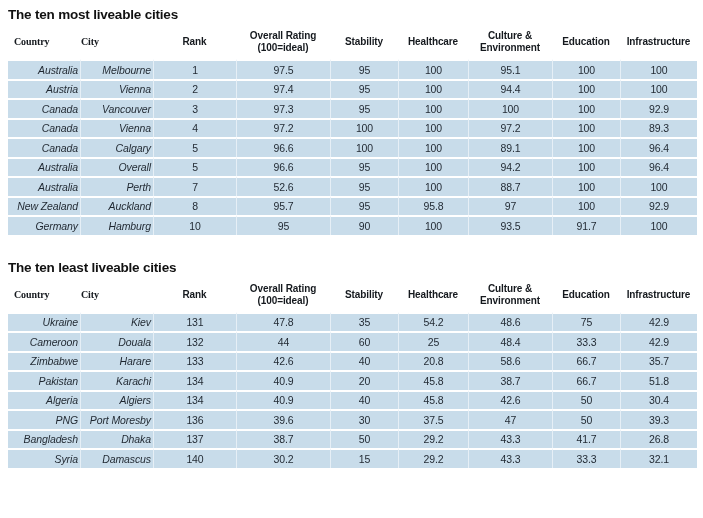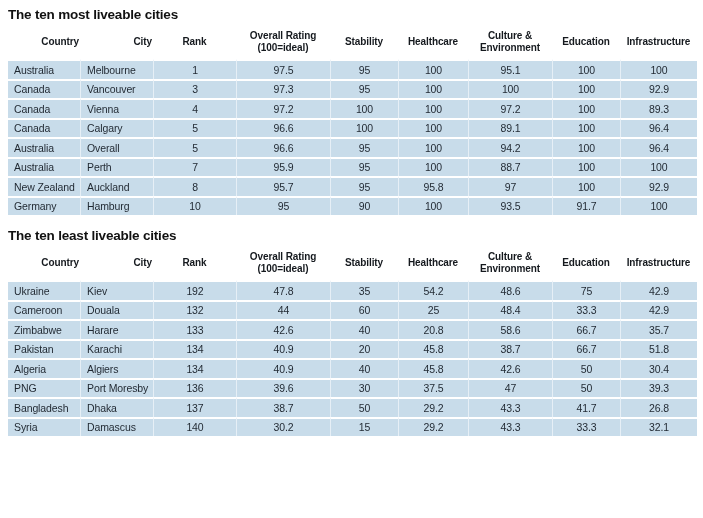"Country" thead th.left { font-family: none -> Liberation Serif, serif; text-align: right -> left }
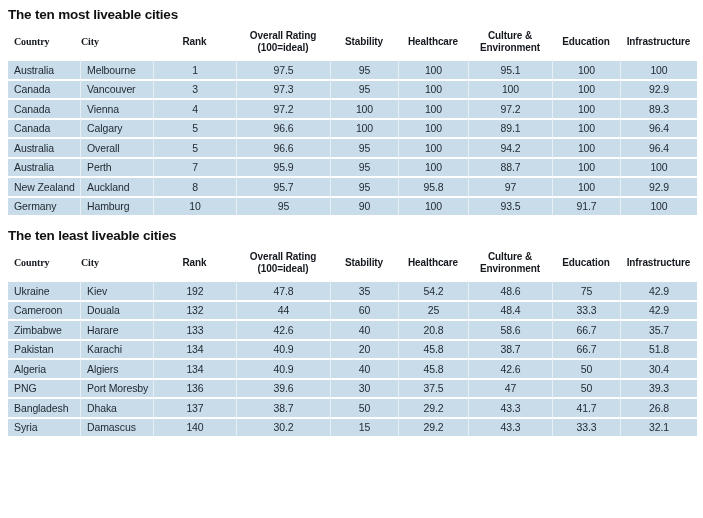"Australia" tbody td.left { font-style: none -> italic; text-align: left -> right }
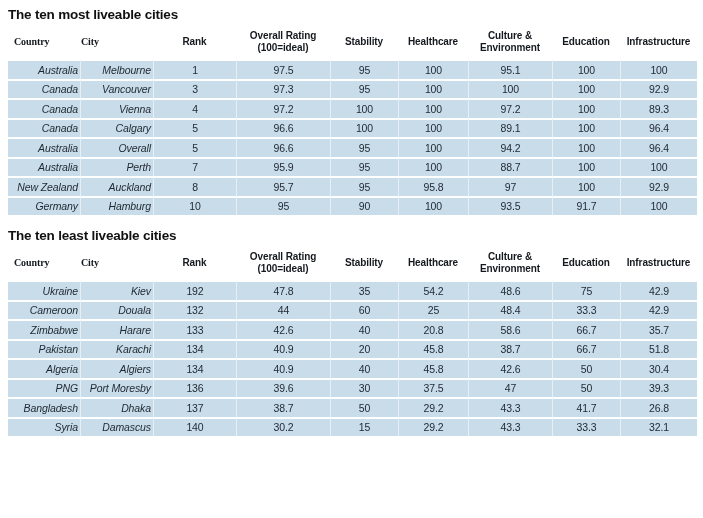"Austria" tr { html: none -> <tr> <td>Austria</td> <td>Vienna</td> <td>2</td> <td>97.4</td> <td>95</td> <td>100</td> <td>94.4</td> <td>100</td> <td>100</td> </tr> }
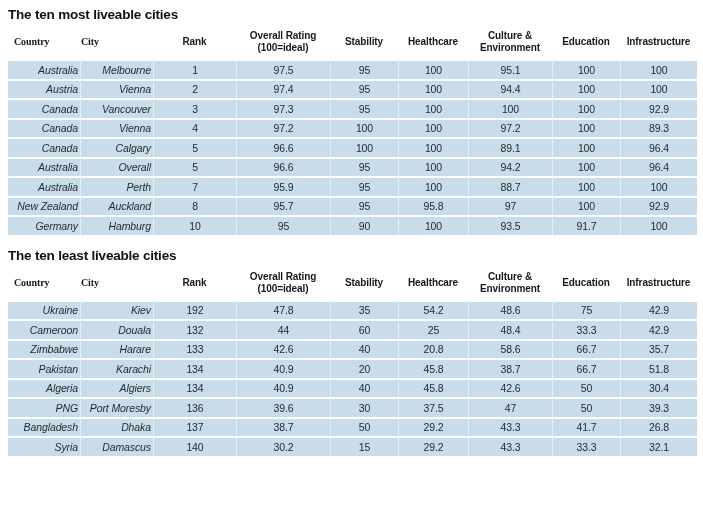"95.9" td { text: 95.9 -> 52.6 }
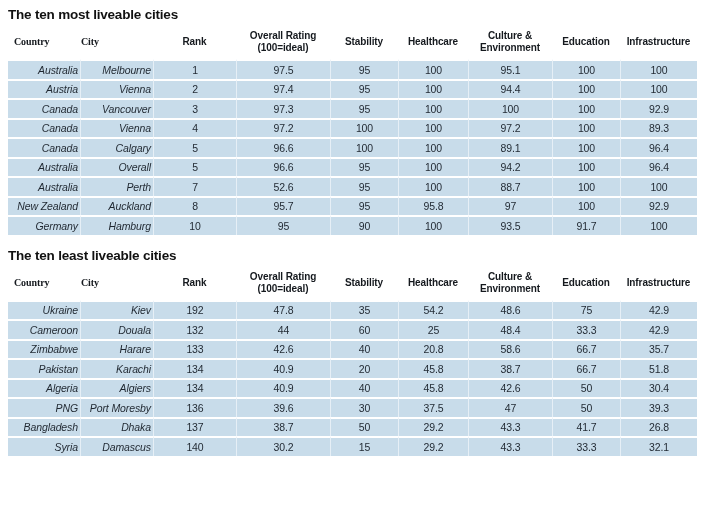"The ten least liveable cities" .section.second { margin-top: 13px -> 25px }
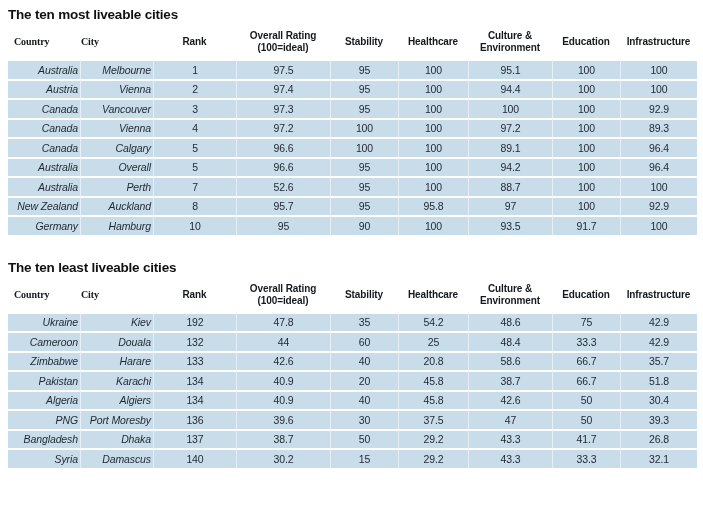"192" td { text: 192 -> 131 }
